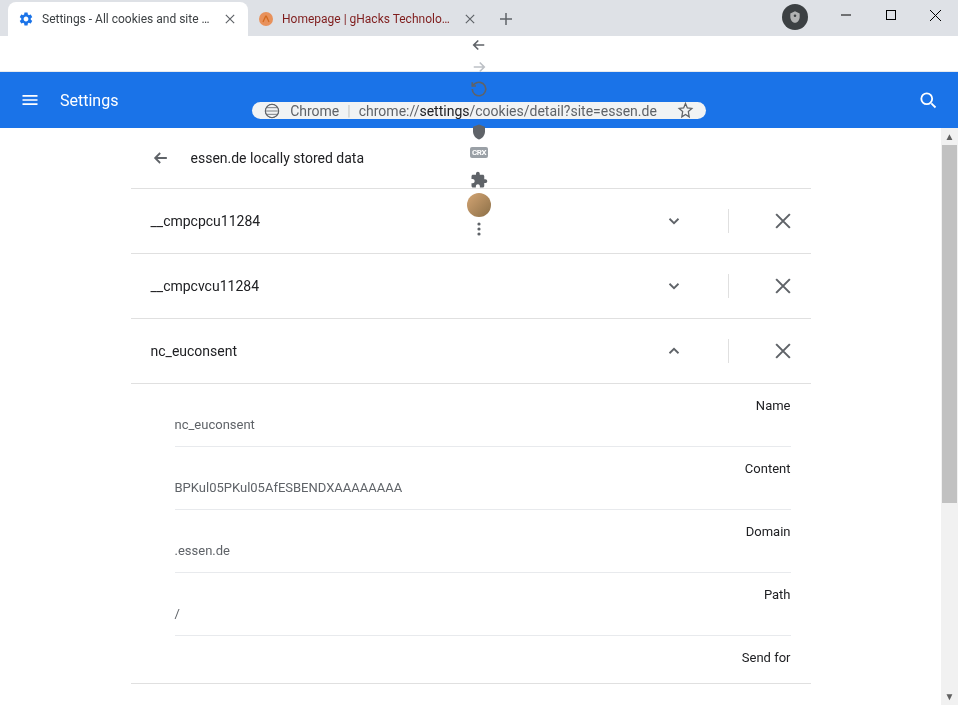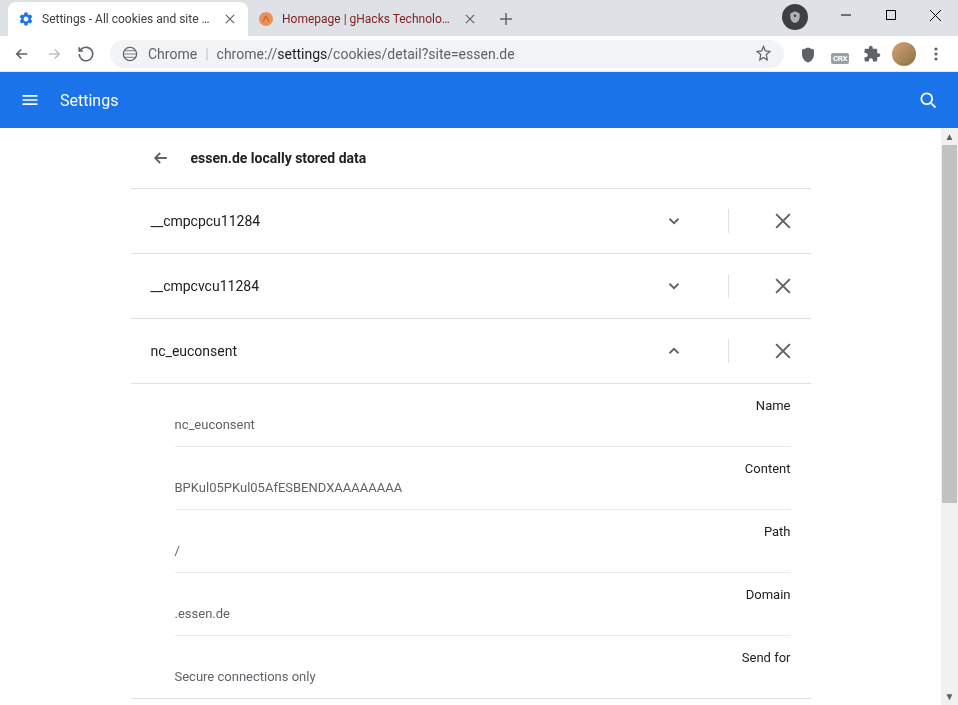"Chrome" .addr-bar { flex-direction: none -> column }
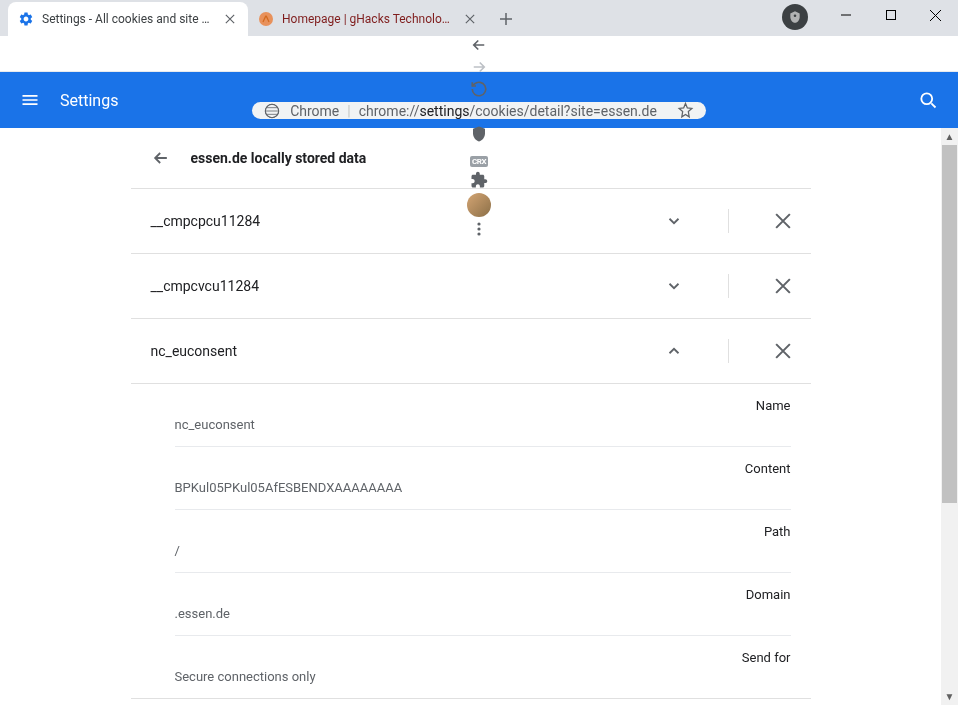"essen.de locally stored data" .page-title { font-weight: 700 -> 400 }
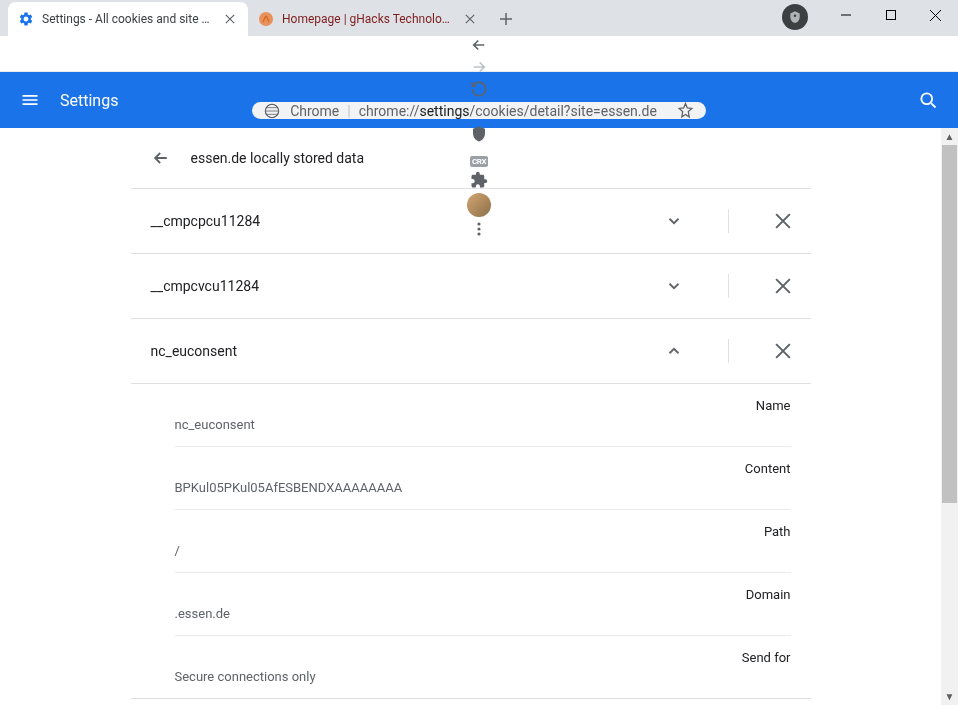"CRX" .ext-icon { align-items: flex-end -> flex-start }
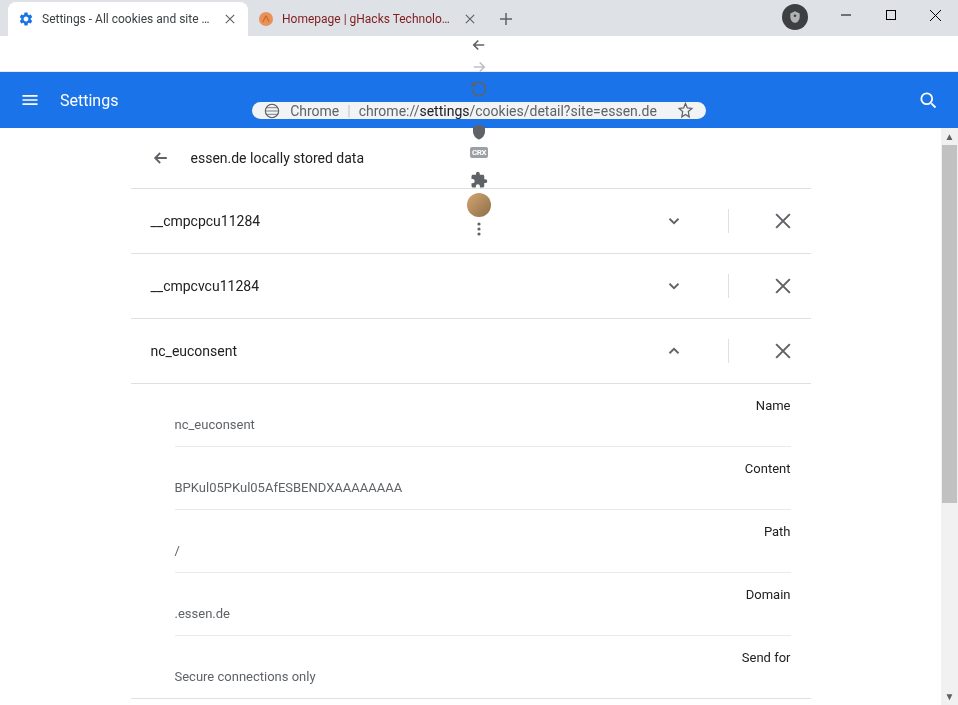"Path" div.detail-item { order: before "Domain" -> after "Domain" }
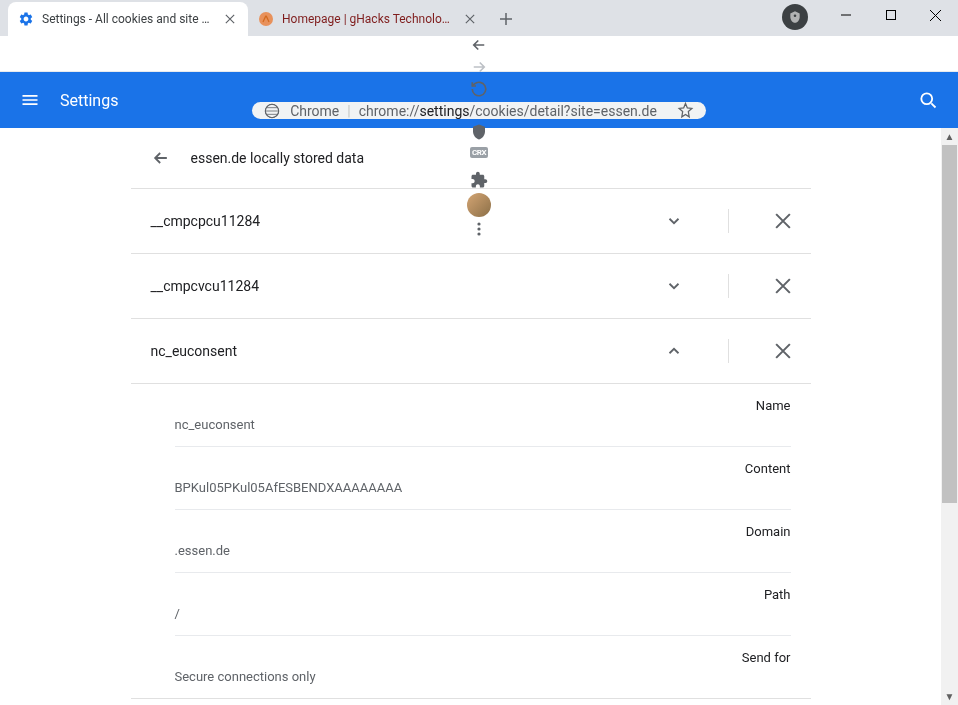"Secure connections only" div.detail-value { html: <div>Secure connections only</div> -> none }
